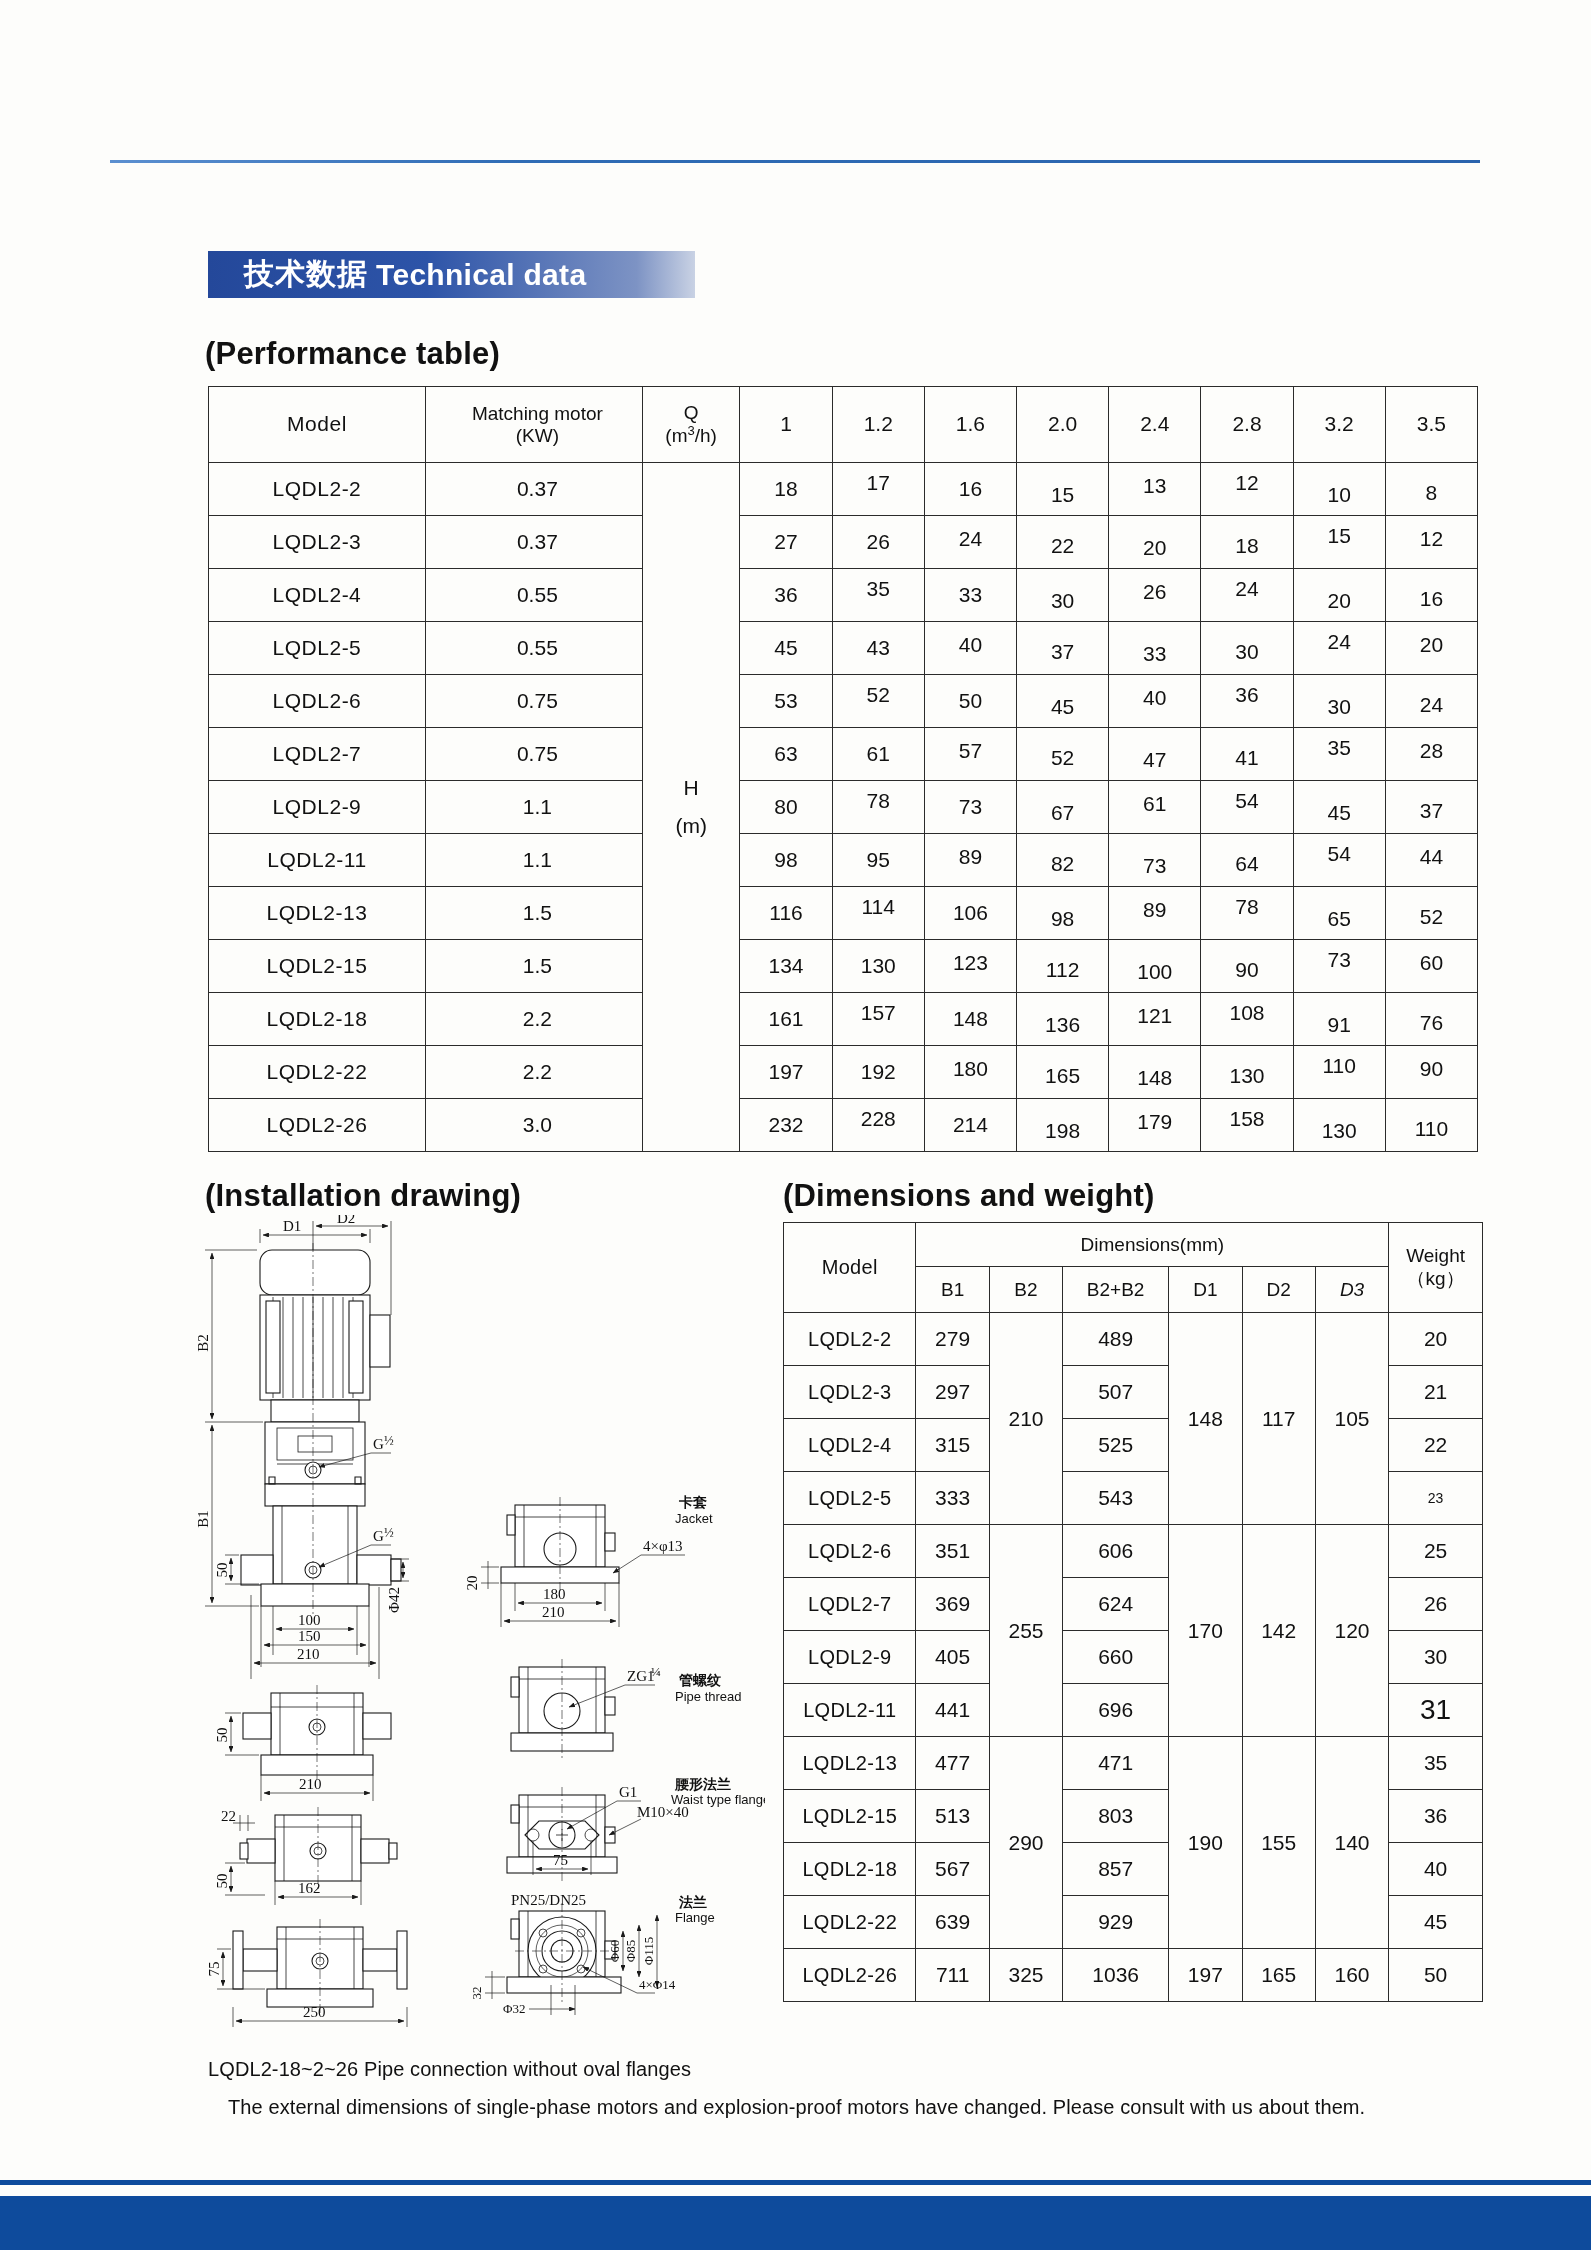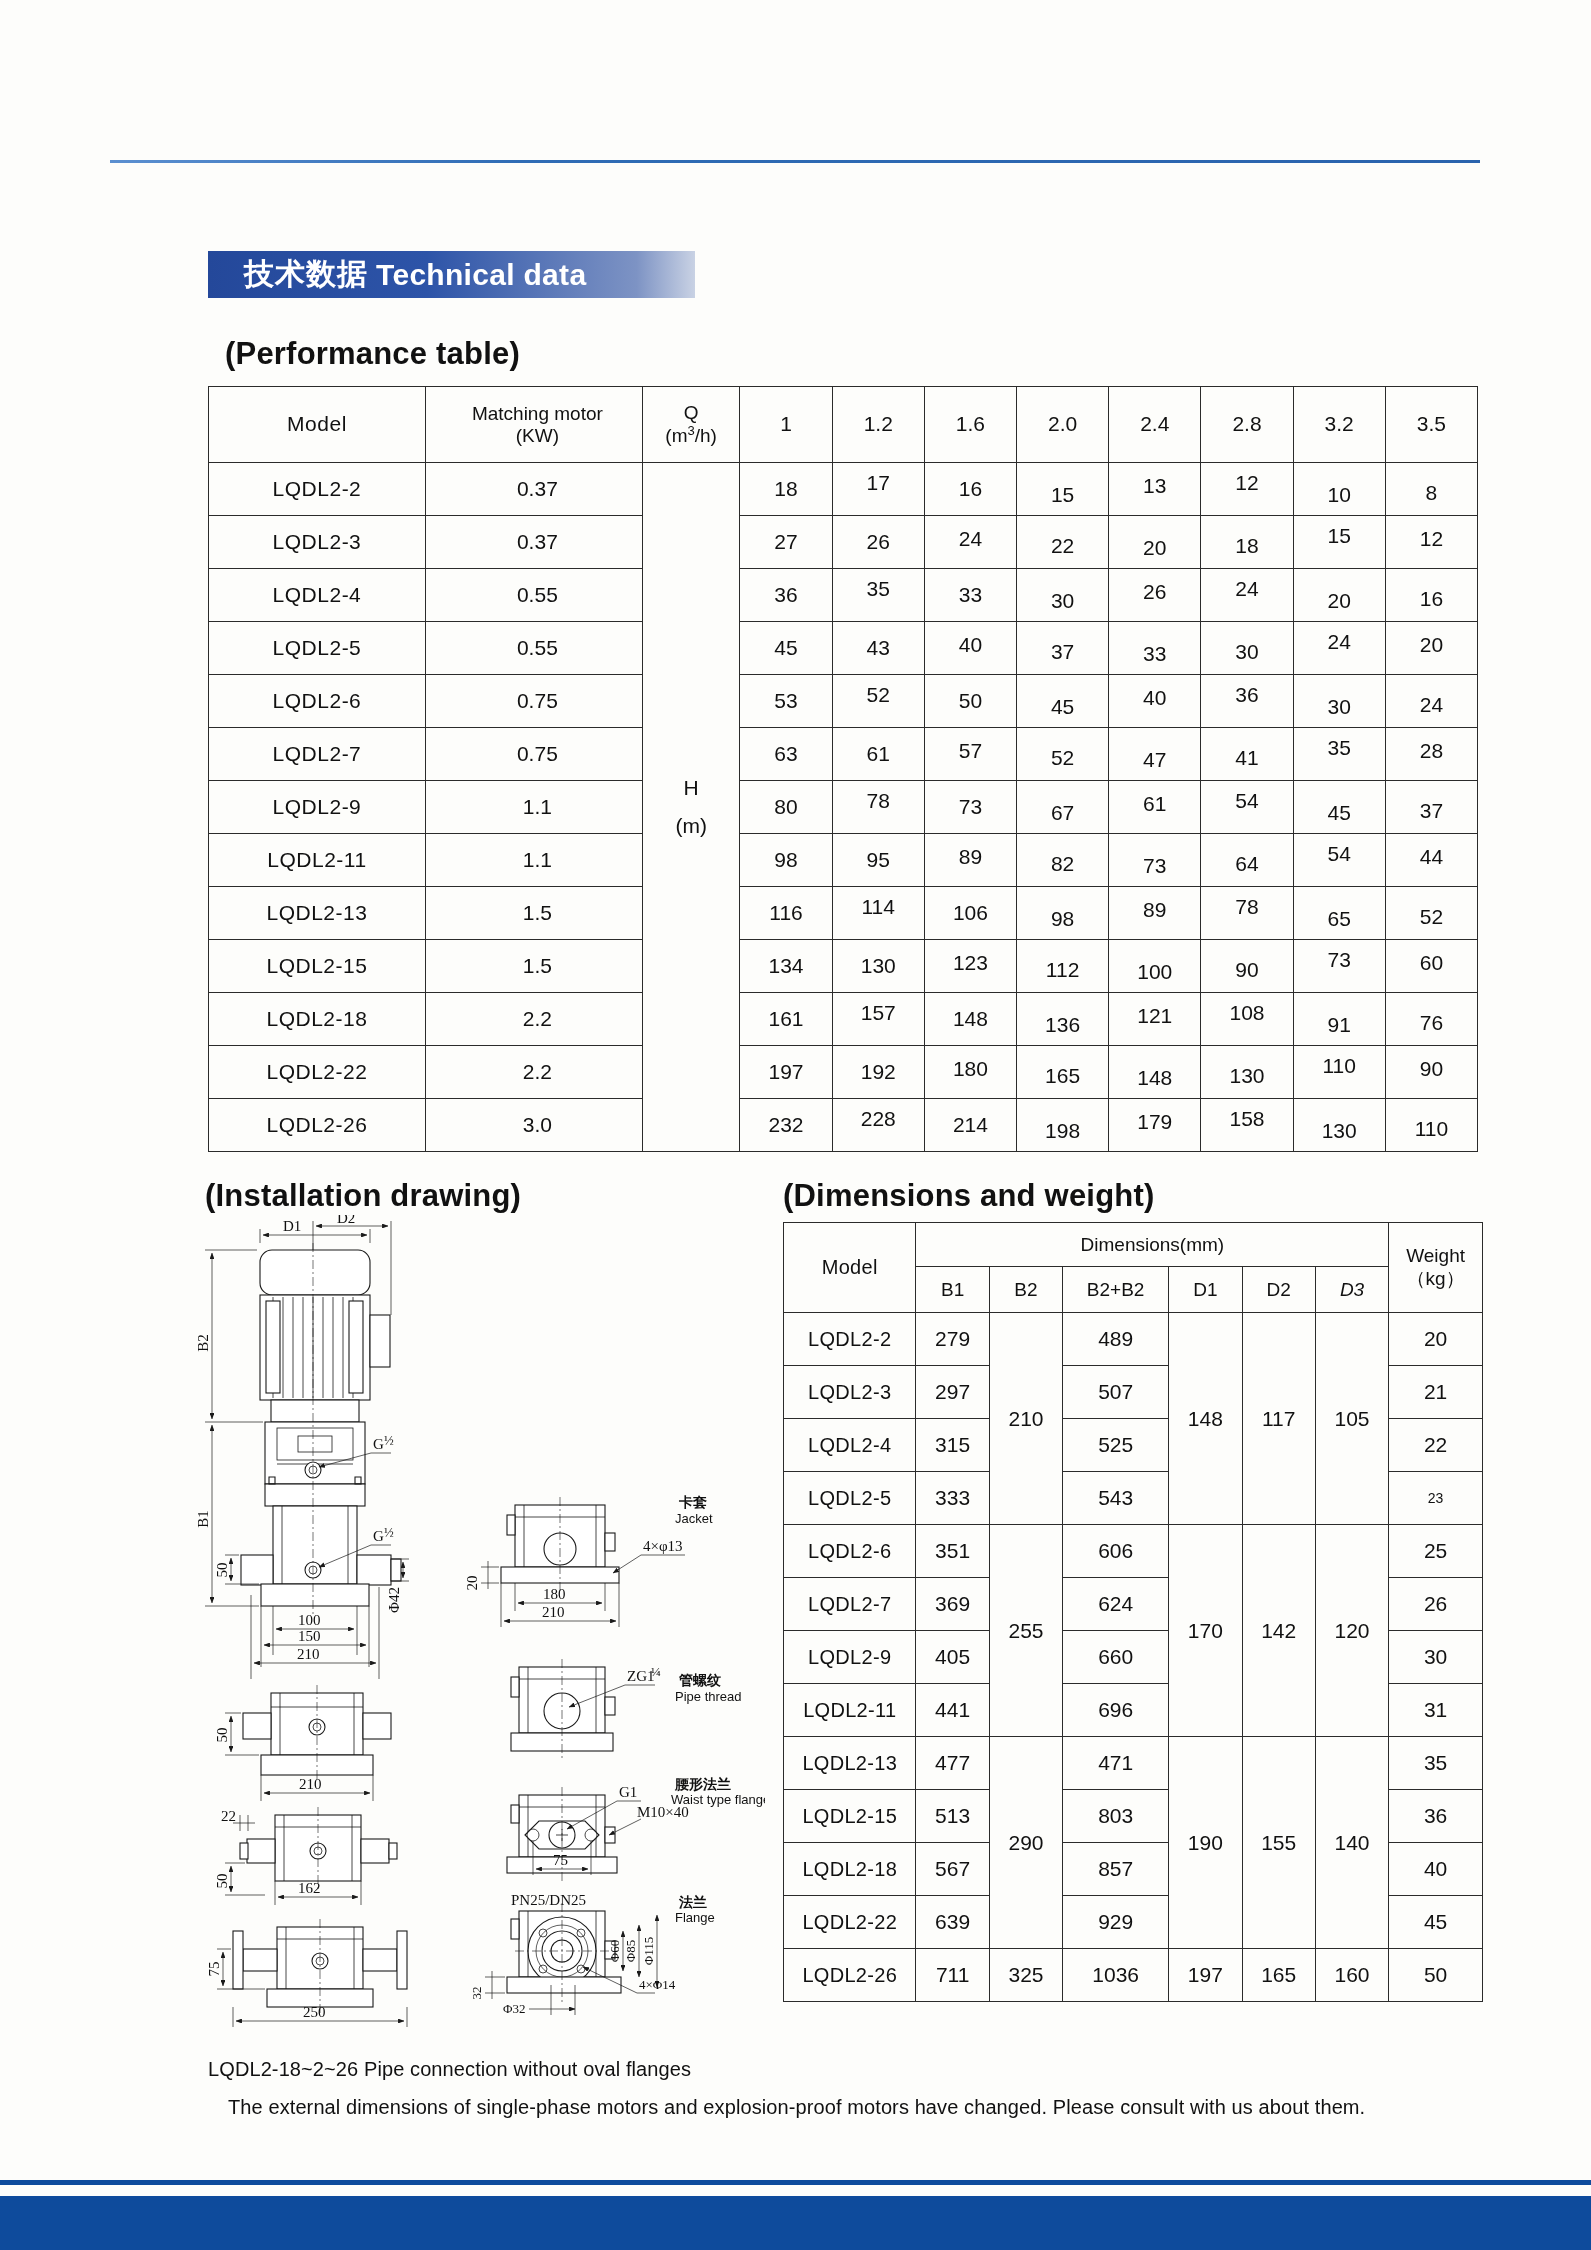"(Performance table)" #h-perf { margin-left: 20px -> none }
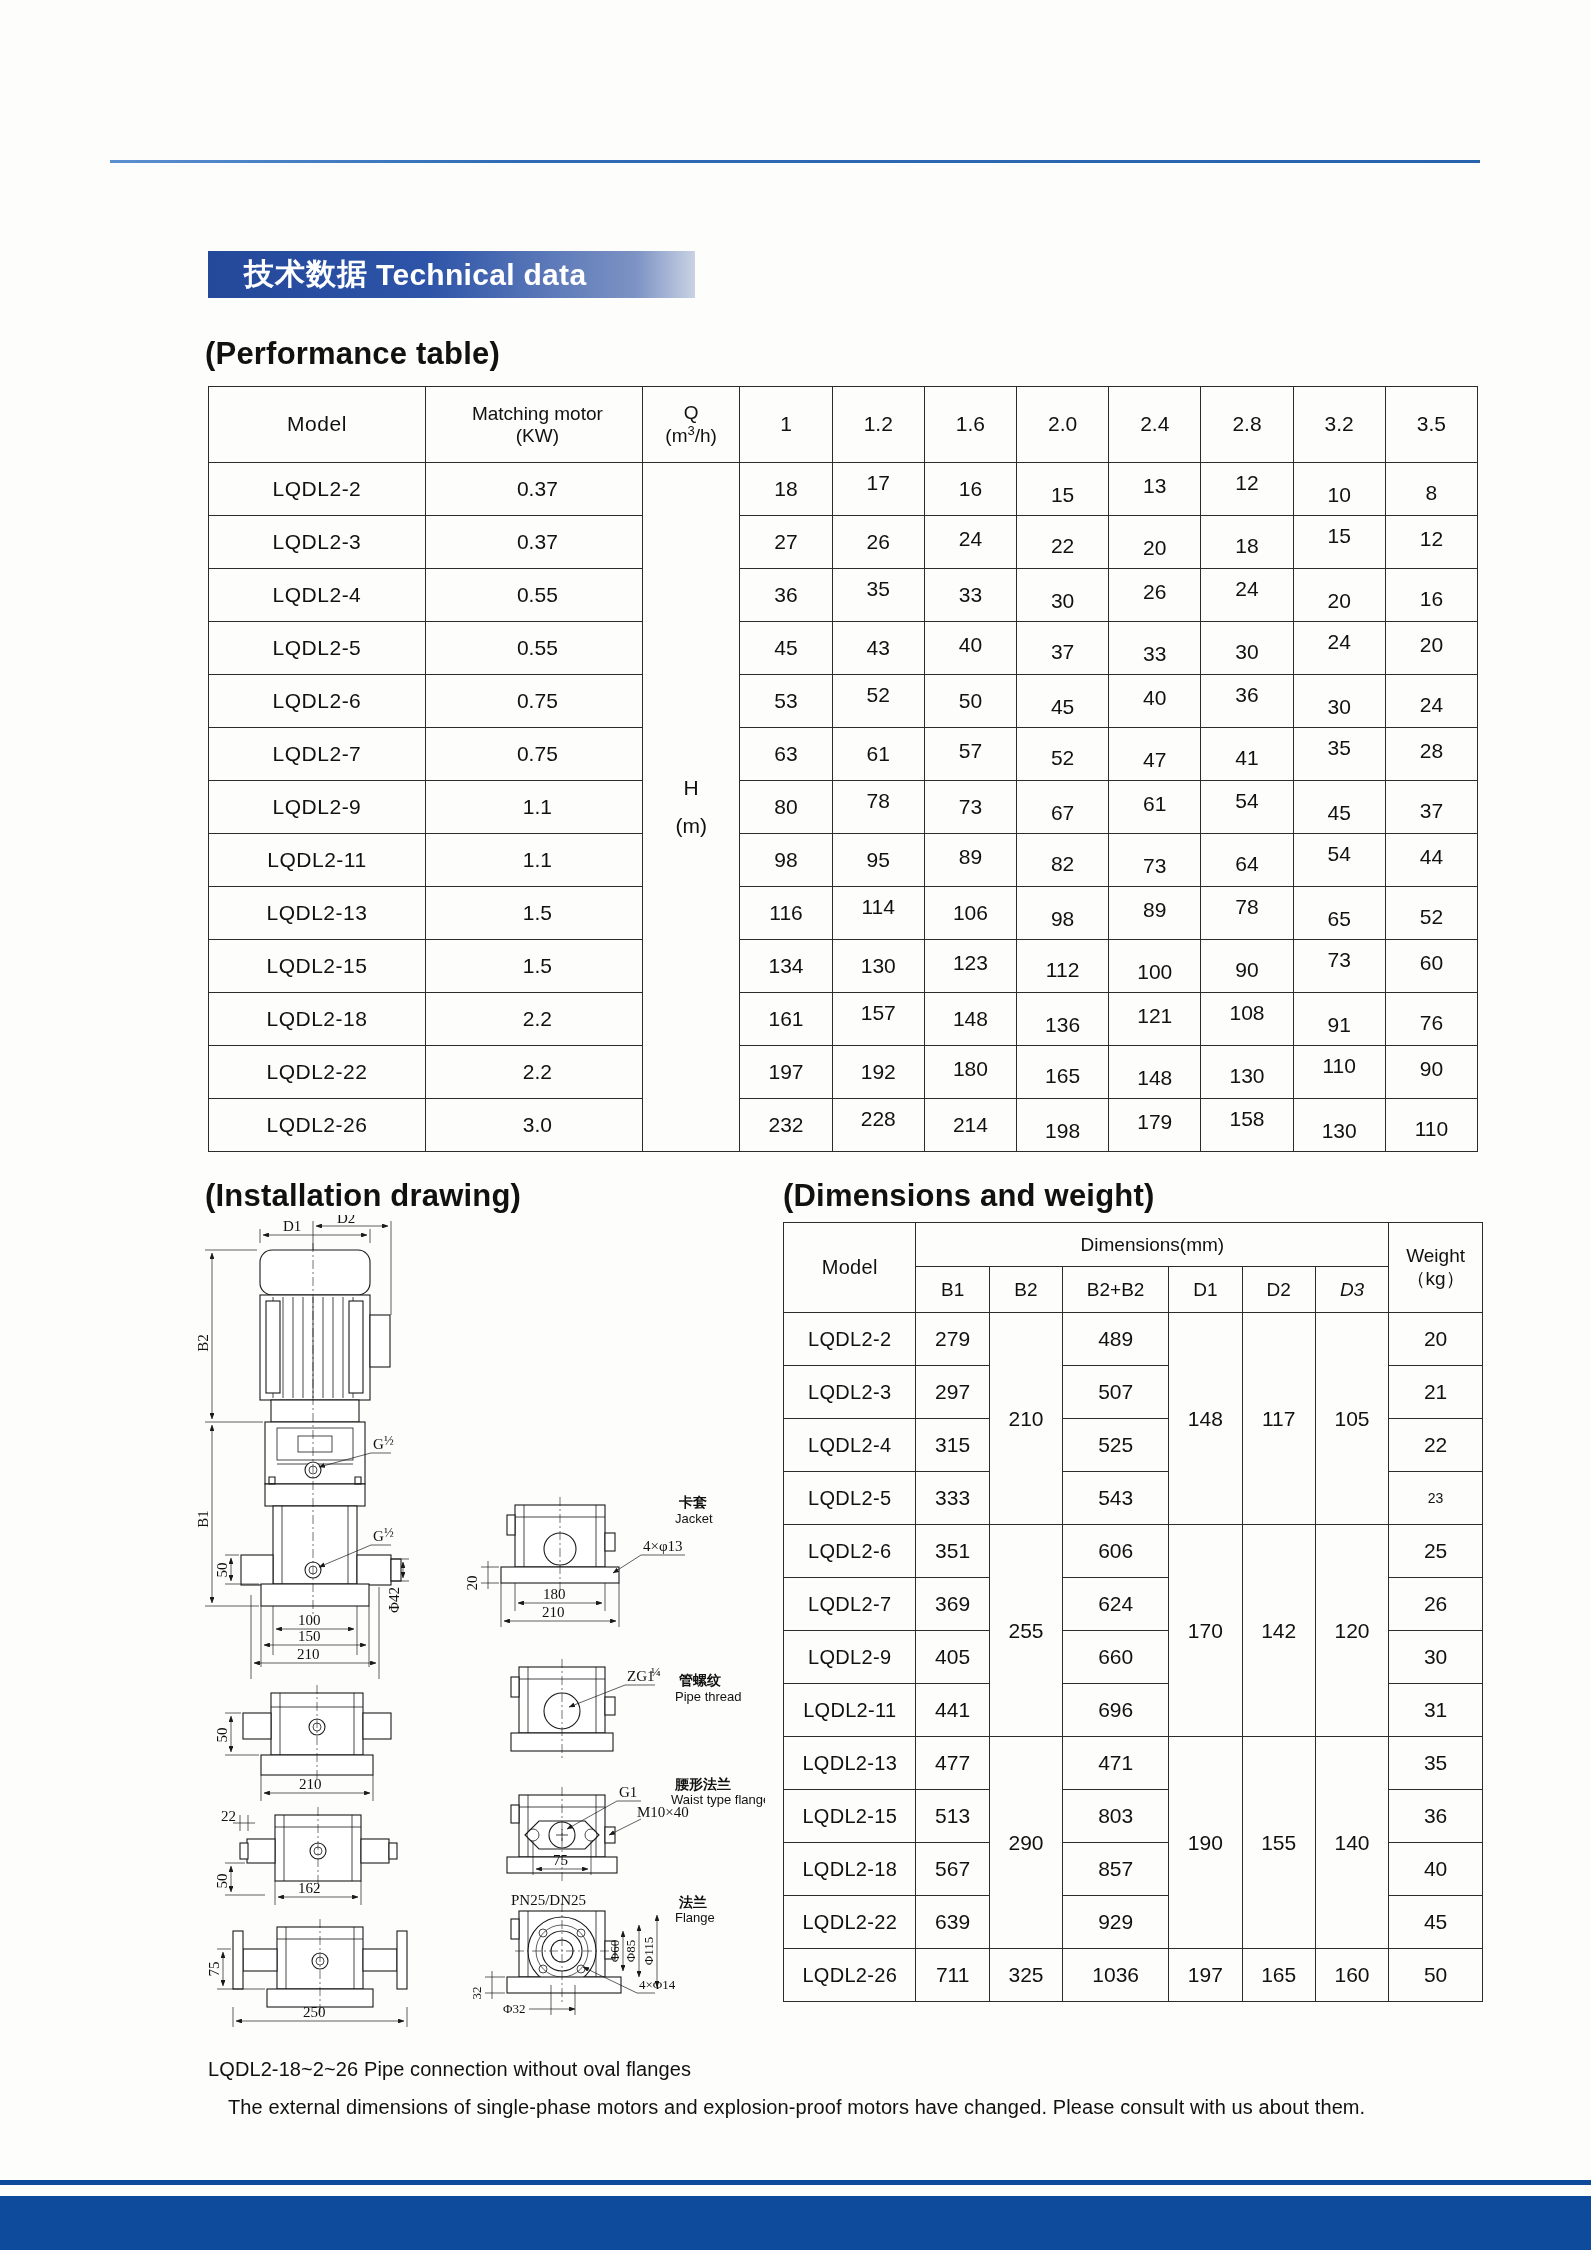"31" td.c-w { font-size: 21px -> 28px }
